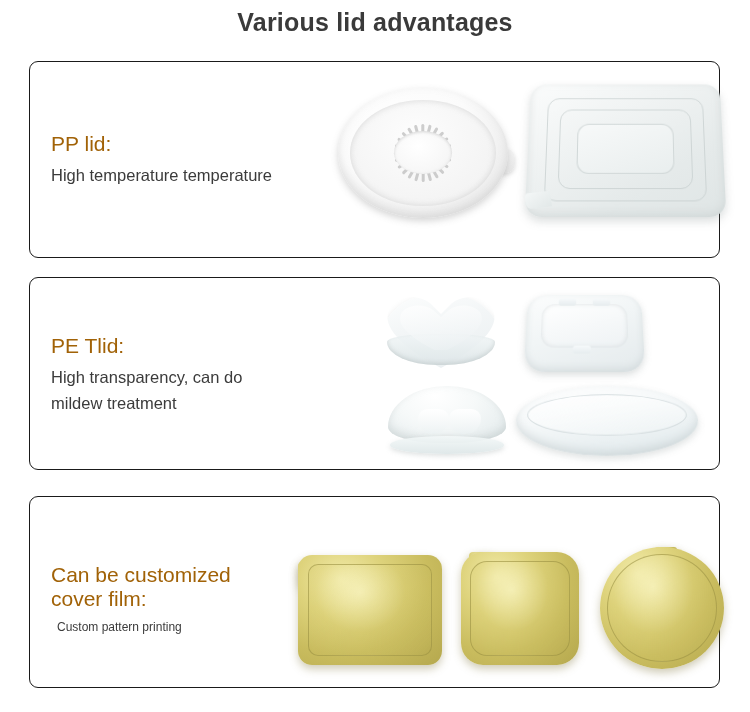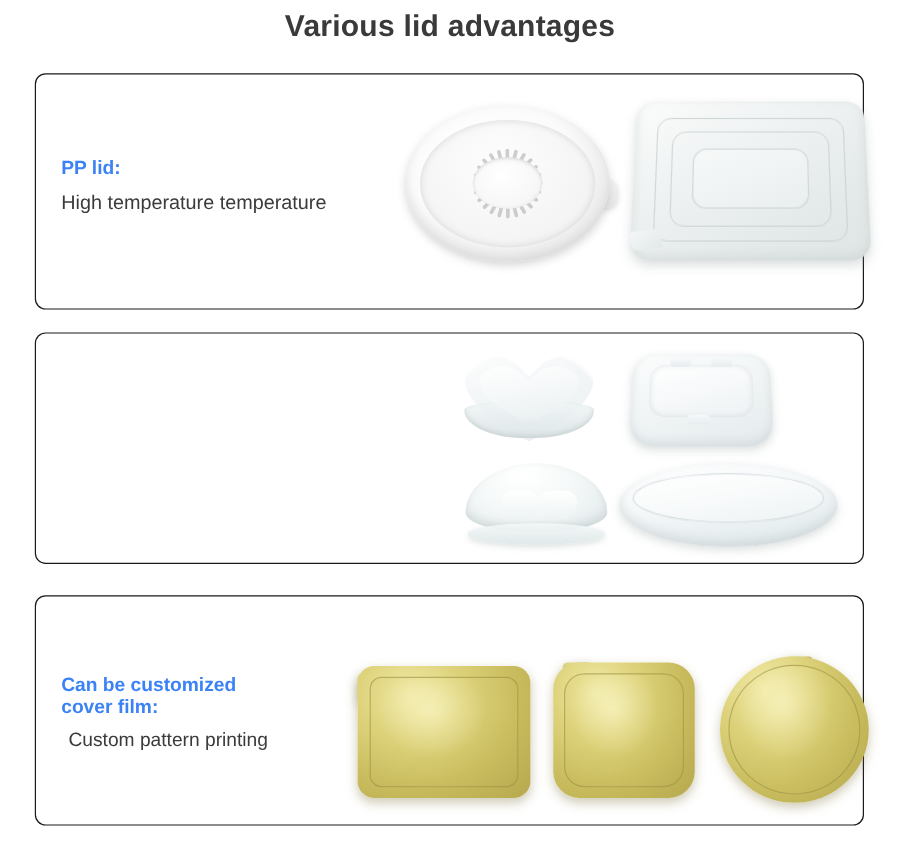"PP lid:" .card-heading { color: #3b82f6 -> #a16207; font-size: 16px -> 21px; font-weight: bold -> normal }
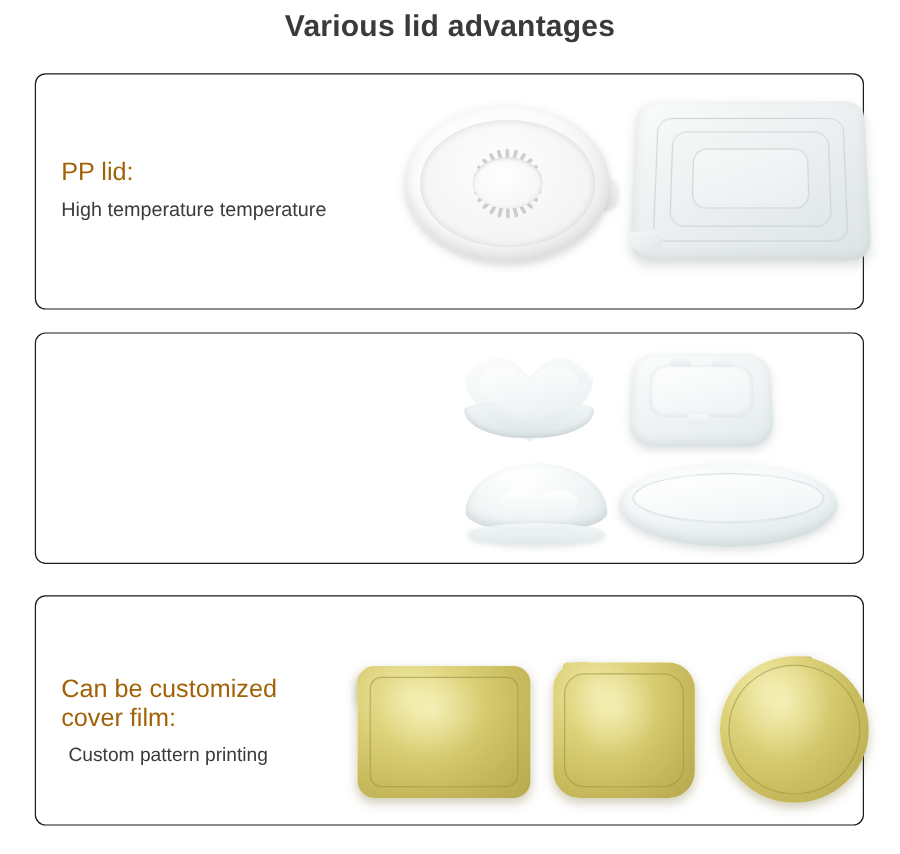"PE Tlid:" p.card-heading { html: none -> <p>PE Tlid:</p> }
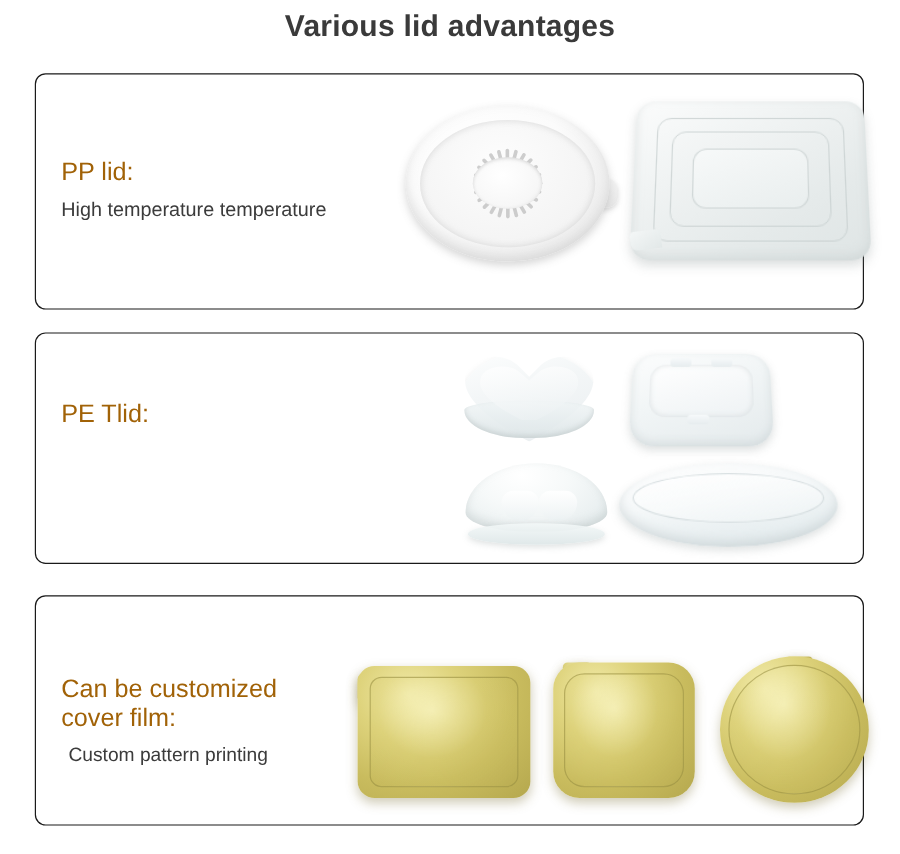"High transparency, can do" p.card-desc { html: none -> <p>High transparency, can do mildew treatment</p> }
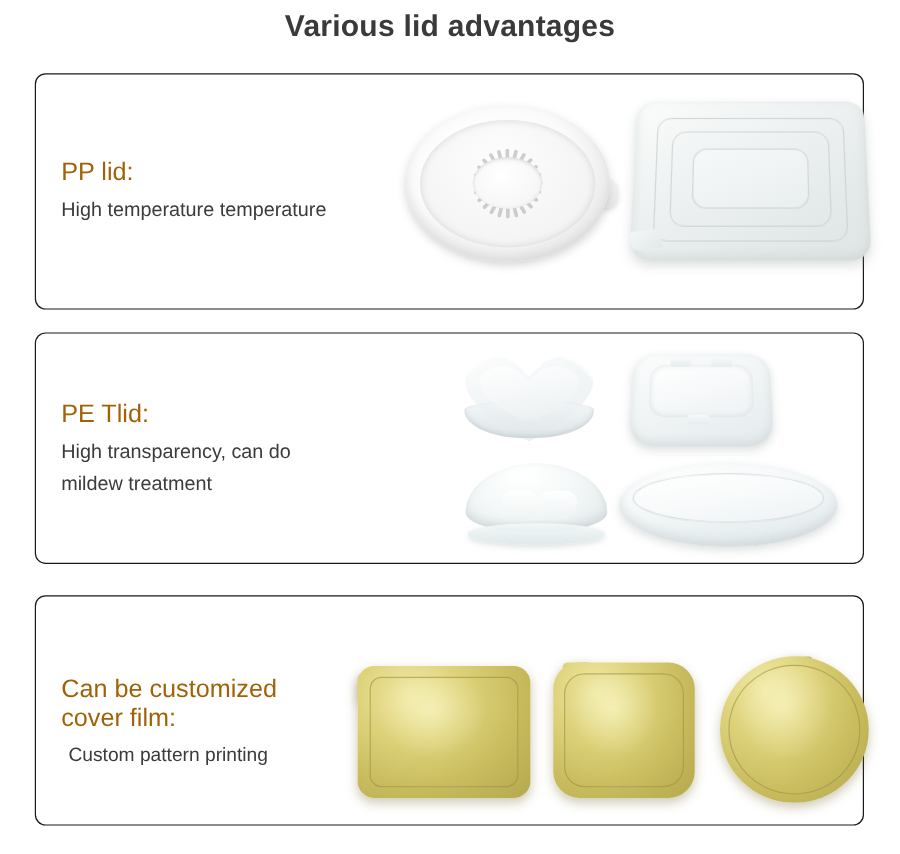"Custom pattern printing" #film-text .card-desc { font-size: 16px -> 12px }
